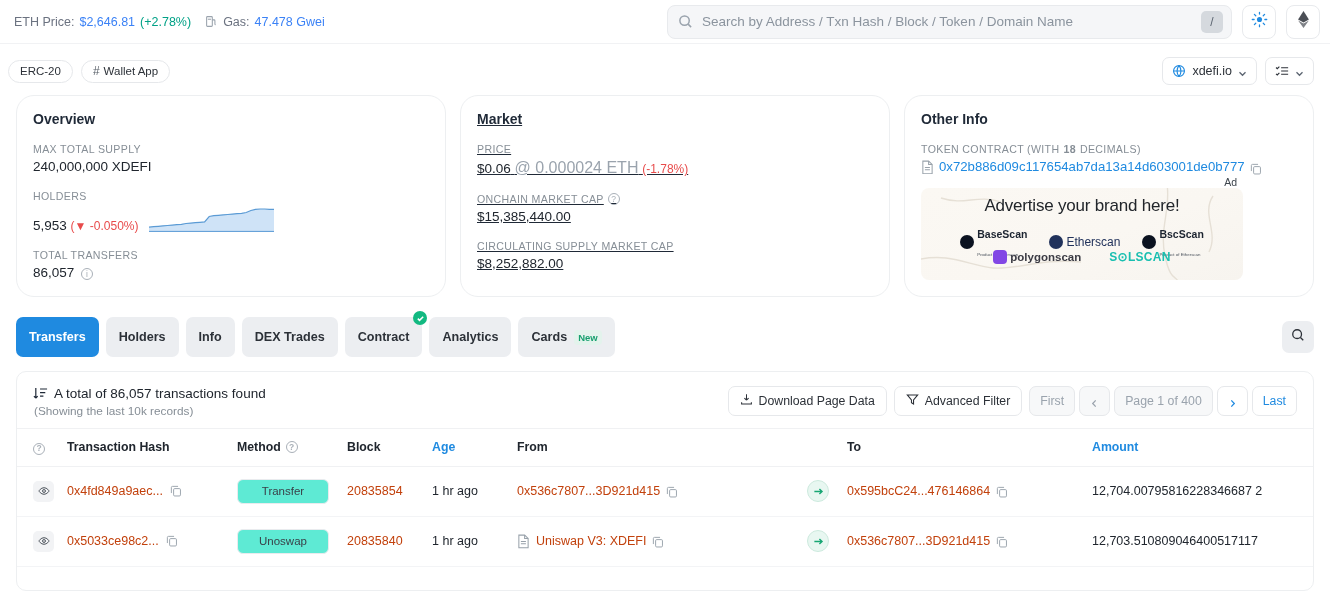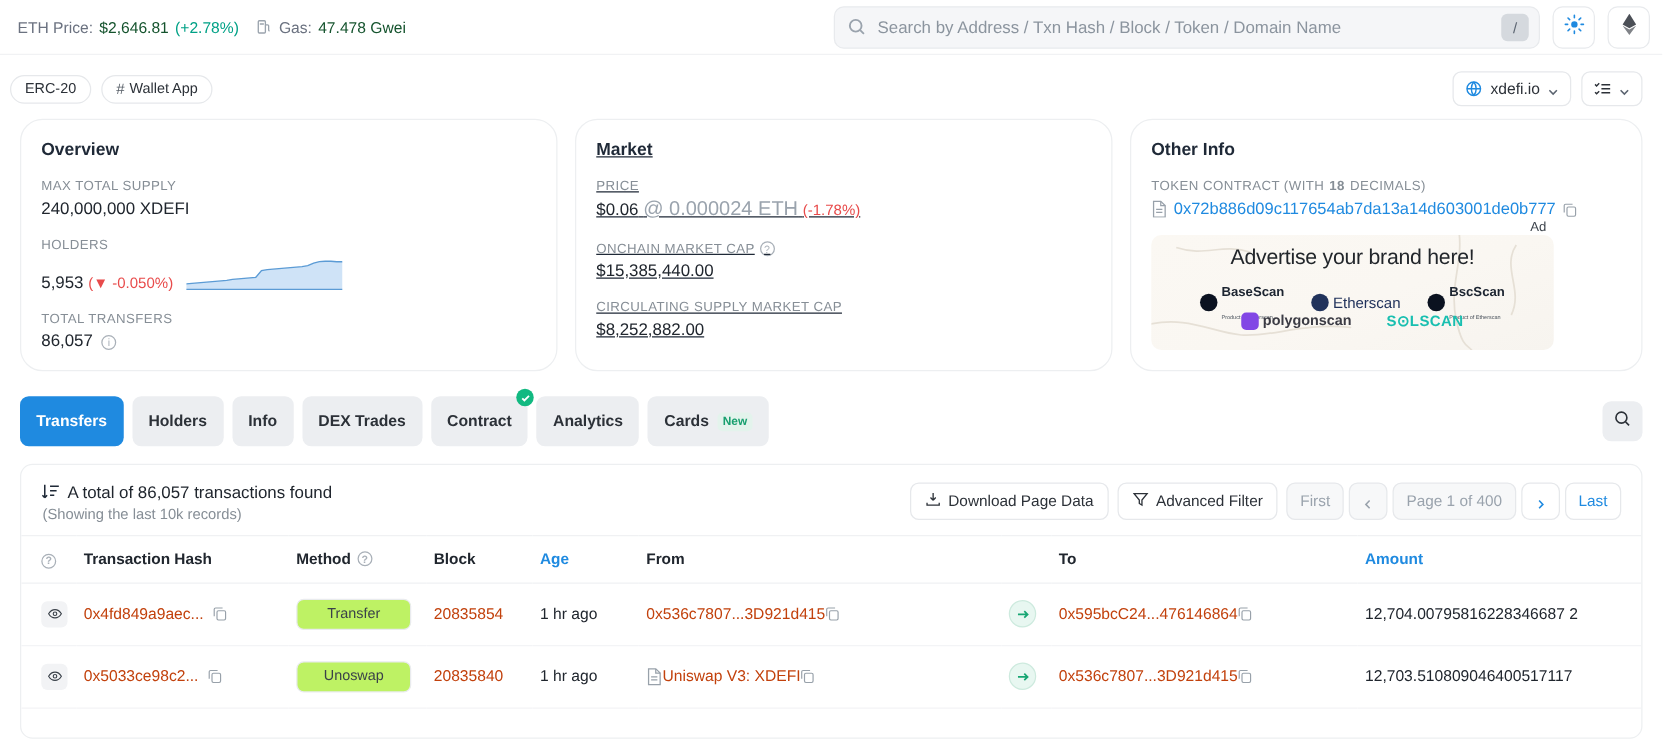"$2,646.81" .tb-val { color: #14532d -> #3b82f6 }
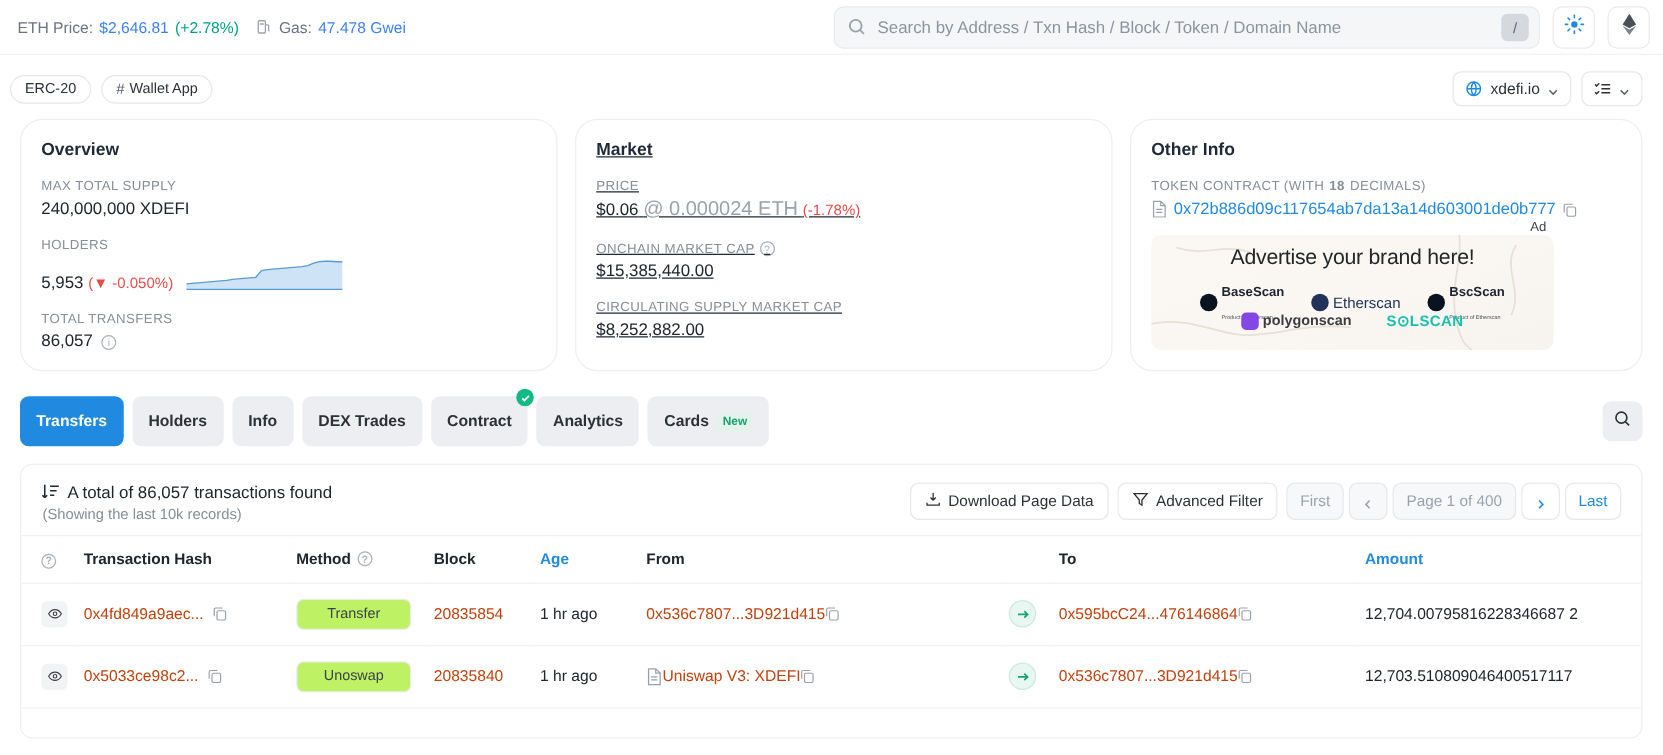"Transfer" .methodpill { background: #bef264 -> #5eead4 }
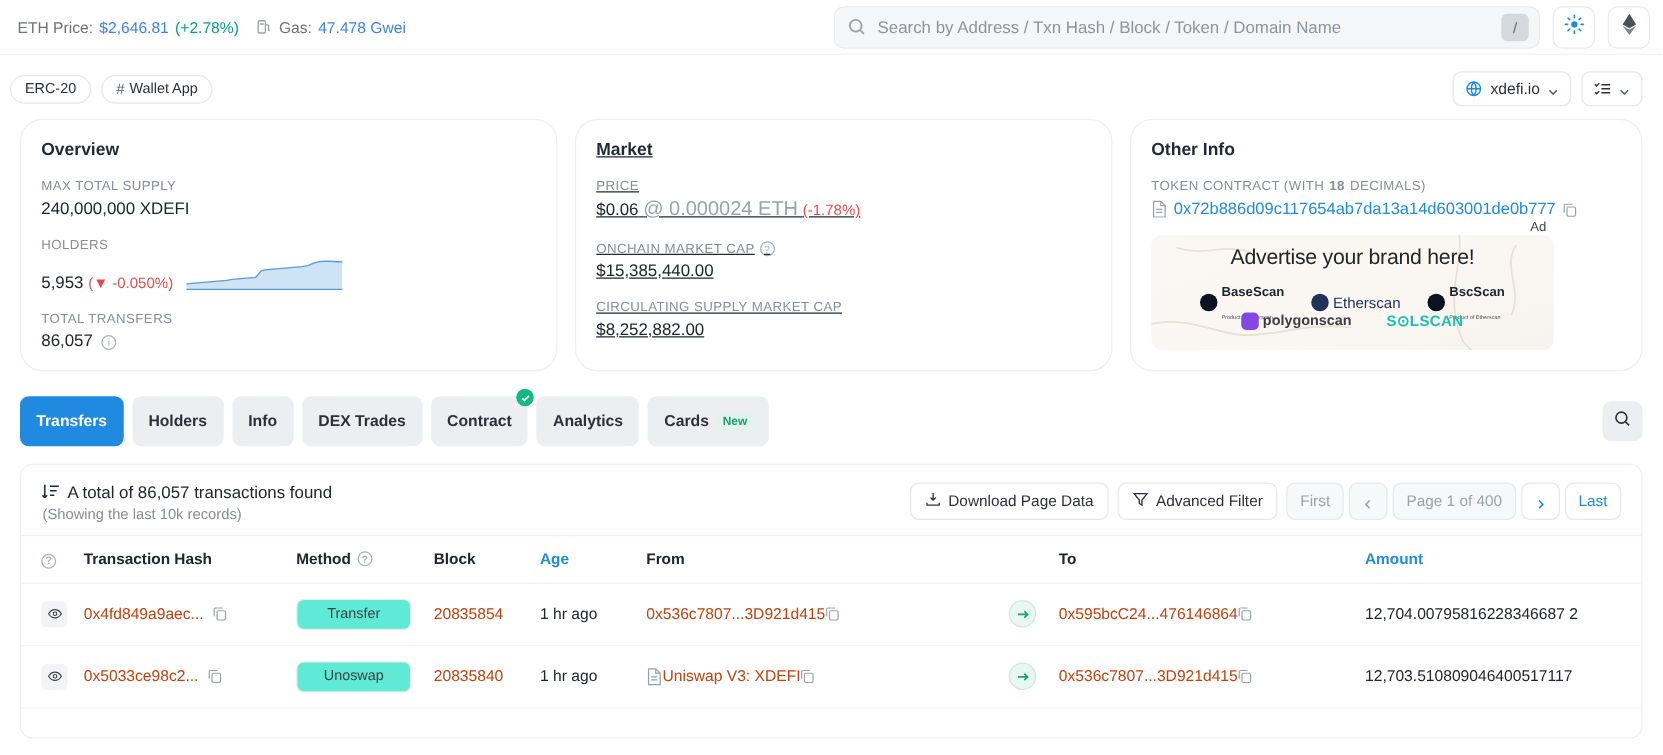"0x536c7807...3D921d415" .addrcell { align-items: center -> flex-end; gap: none -> 6px }
